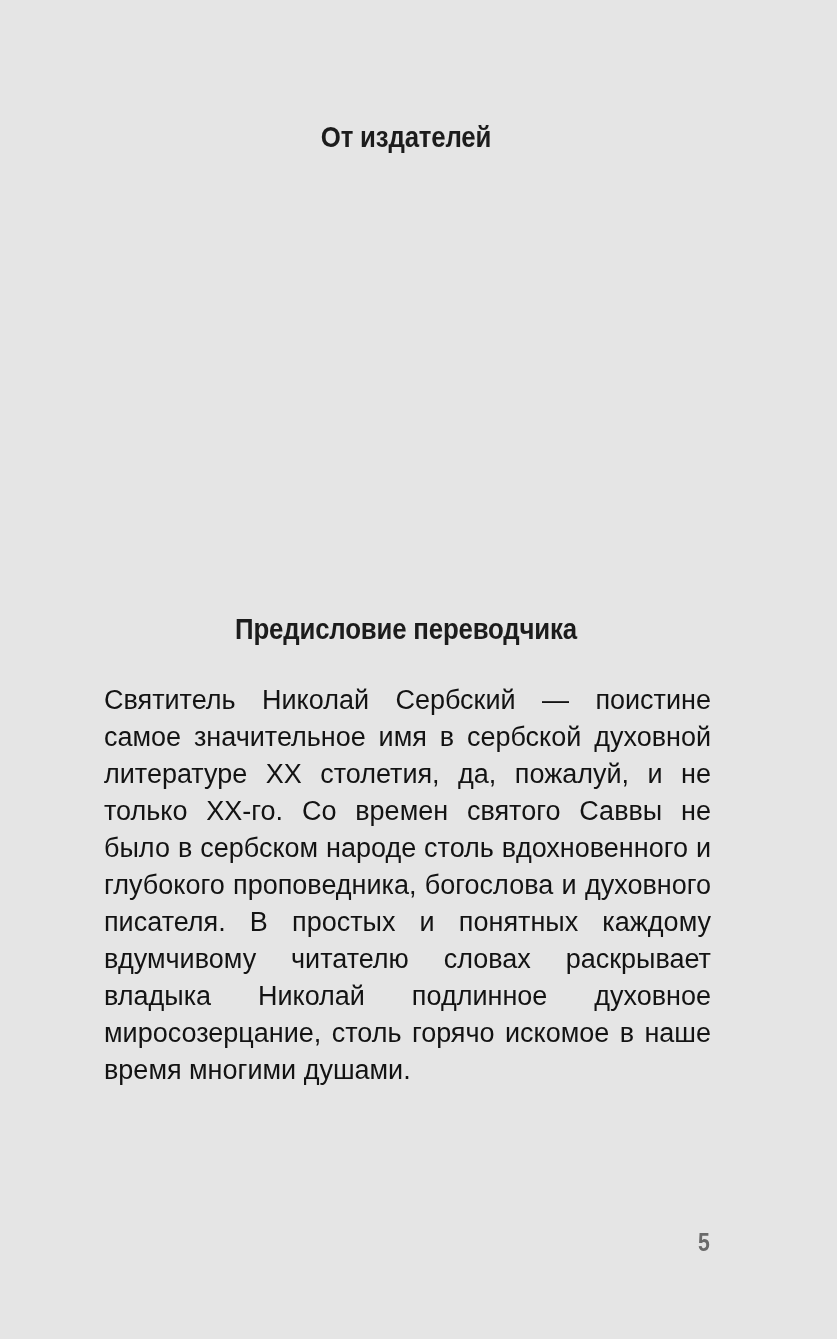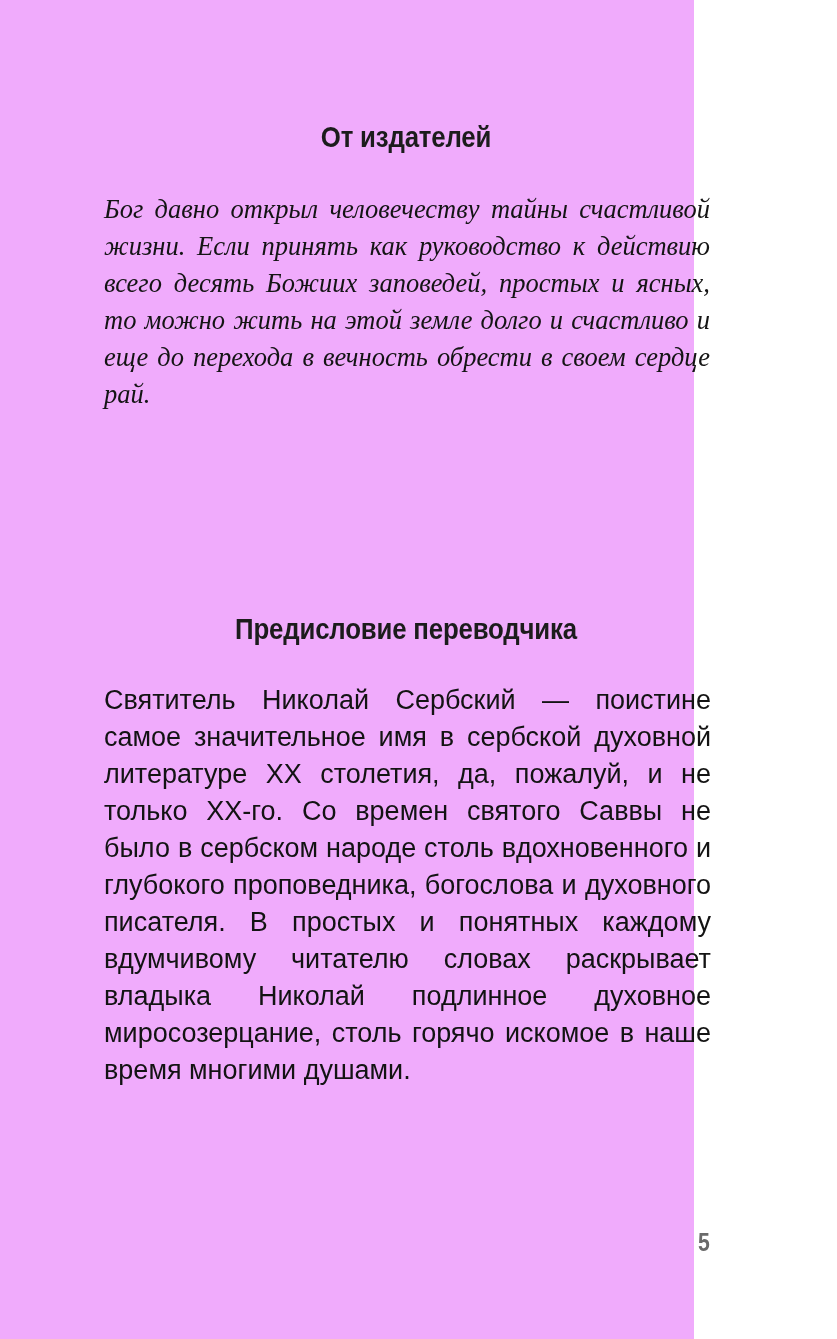"От издателей" .page { background: #f0abfc -> #e5e5e5; width: 694px -> 837px }
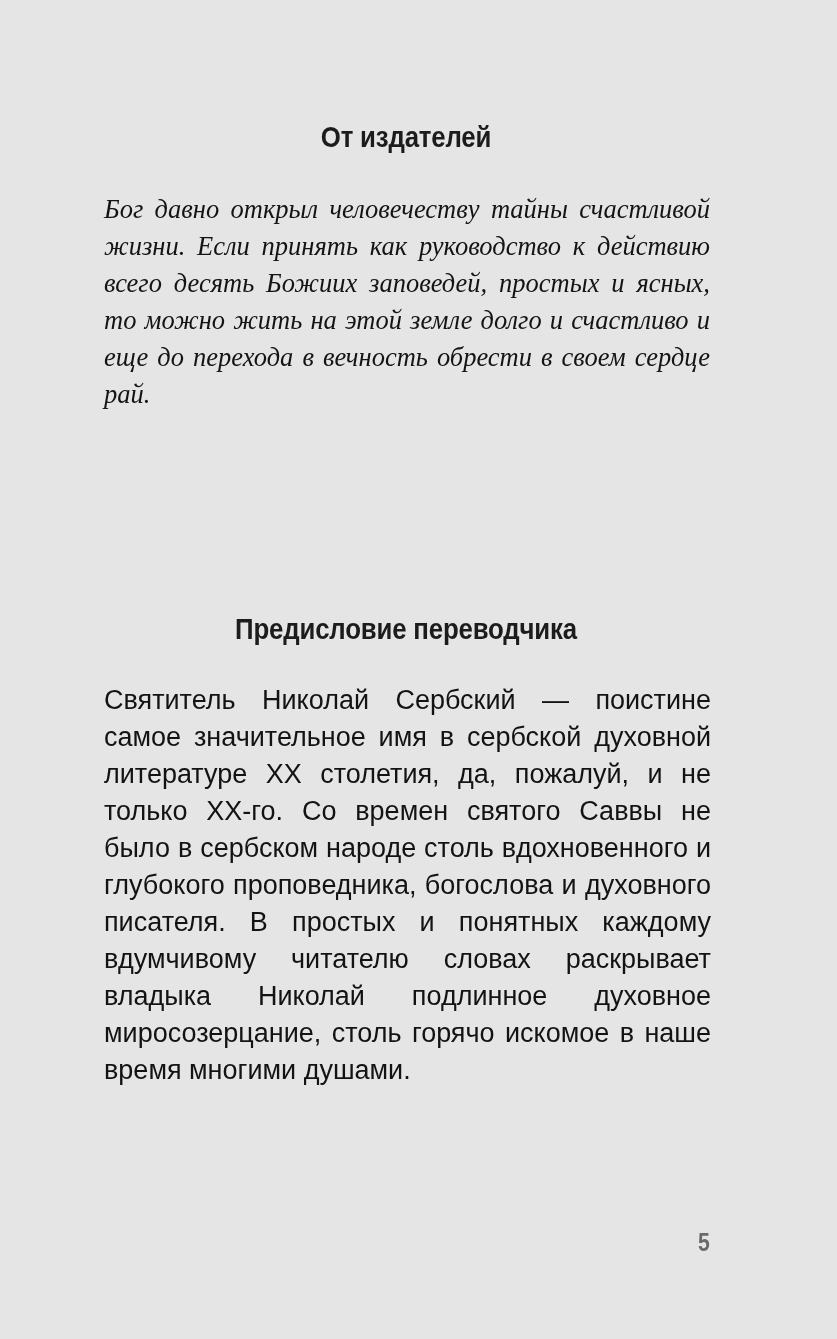"Бог давно открыл человечеству тайны" p { html: <p>Бог давно открыл человечеству тайны счастливой жизни. Если принять как руководство к действию всего десять Божиих заповедей, простых и ясных, то можно жить на этой земле долго и счастливо и еще до перехода в вечность обрести в своем сердце рай.</p> -> none }
